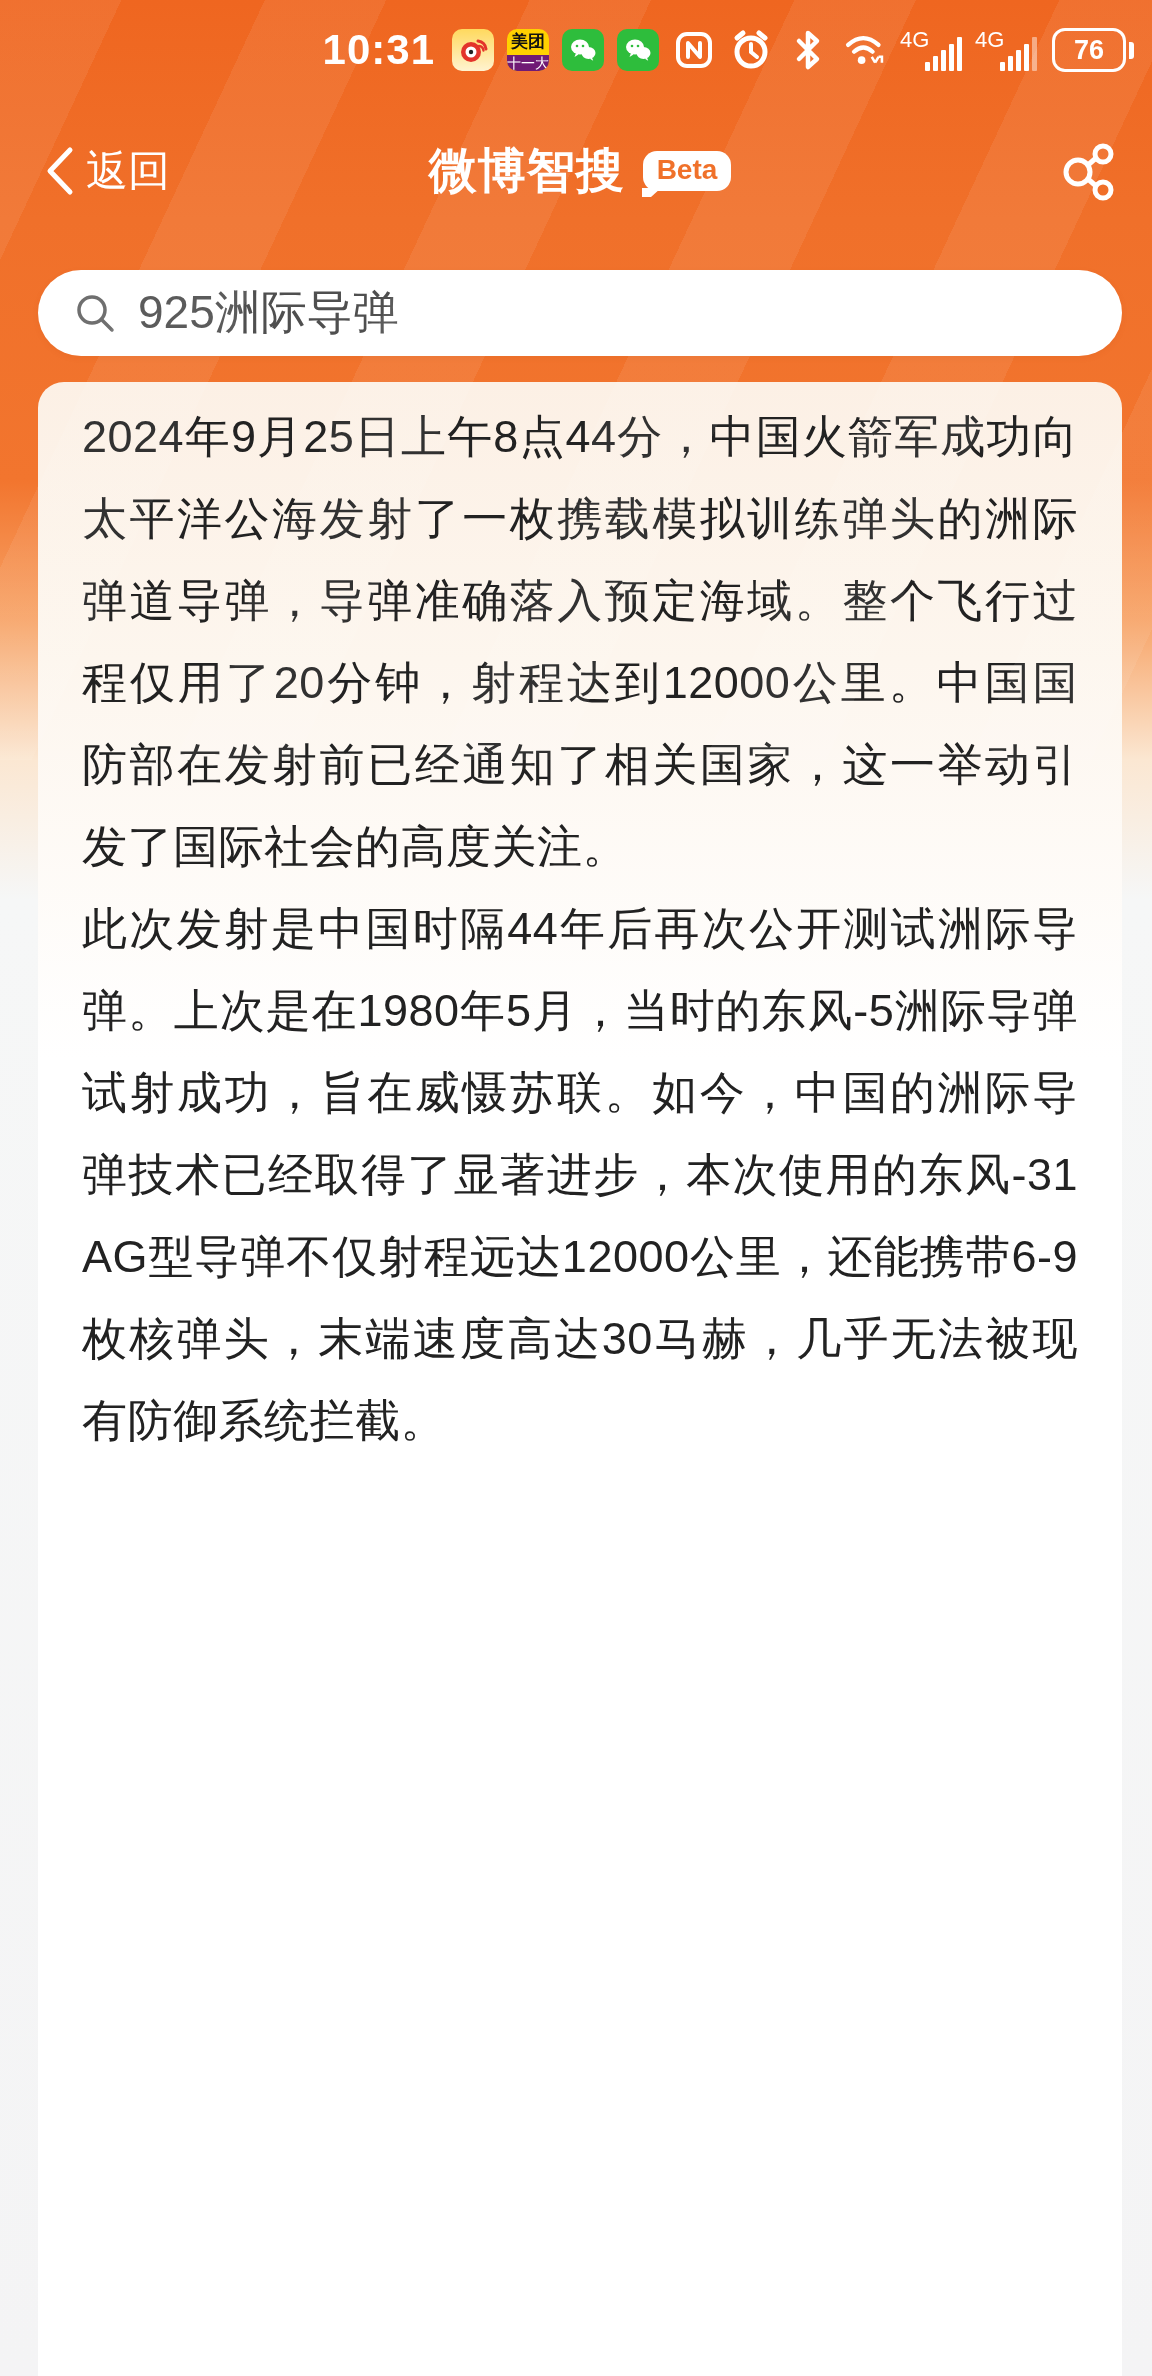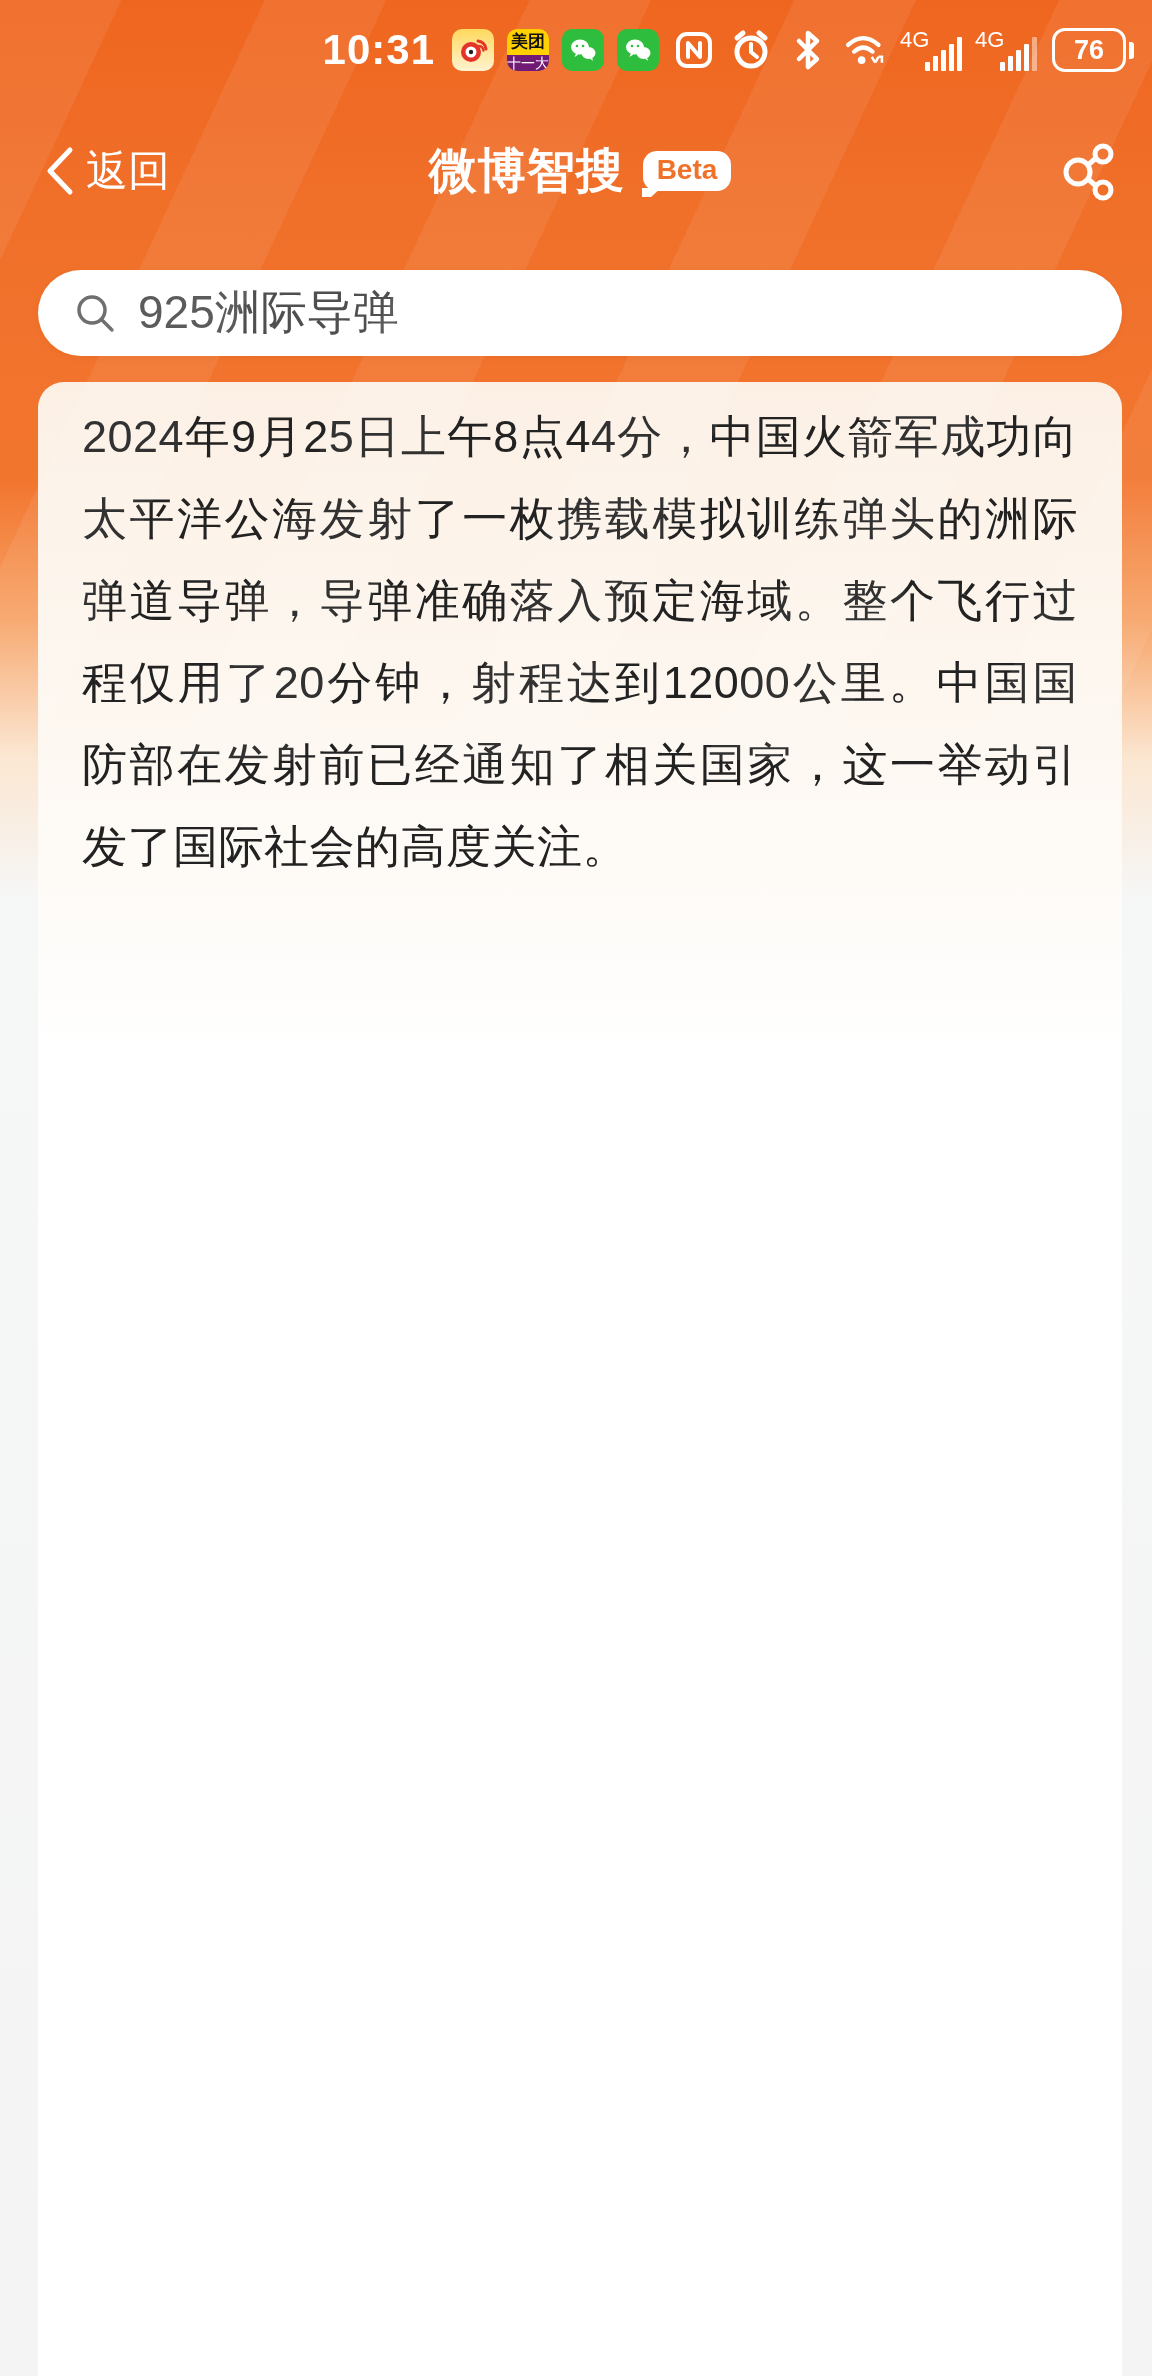"此次发射是中国时隔44年后再次公开测试洲际导弹。上次是在1980年5月，当时的东" p { html: none -> <p>此次发射是中国时隔44年后再次公开测试洲际导弹。上次是在1980年5月，当时的东风-5洲际导弹试射成功，旨在威慑苏联。如今，中国的洲际导弹技术已经取得了显著进步，本次使用的东风-31AG型导弹不仅射程远达12000公里，还能携带6-9枚核弹头，末端速度高达30马赫，几乎无法被现有防御系统拦截。</p> }
